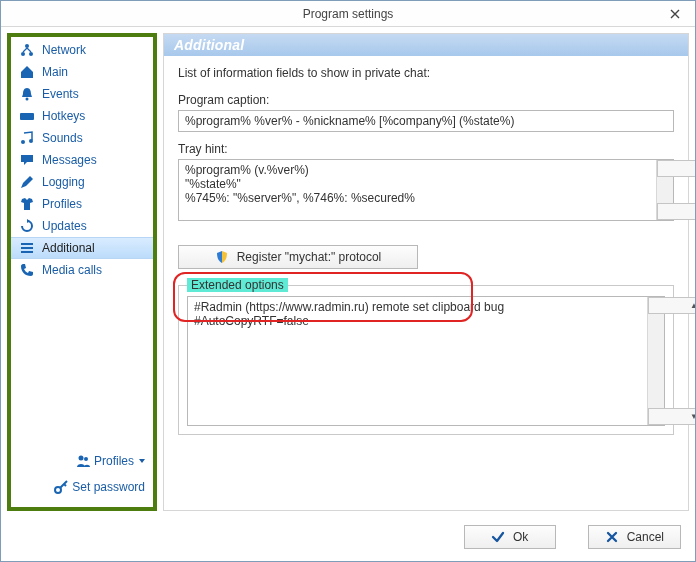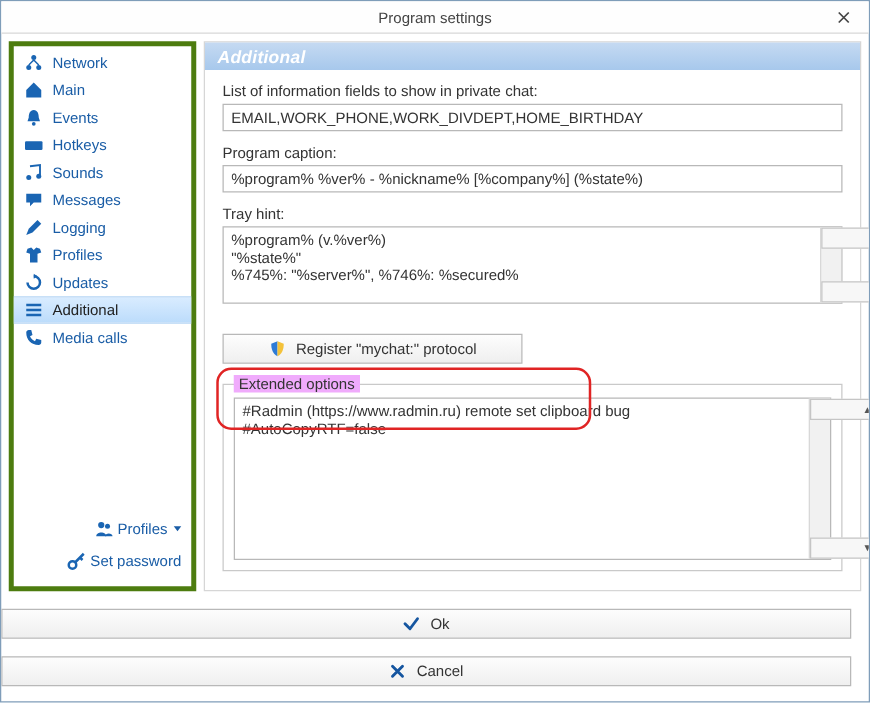"EMAIL,WORK_PHONE,WORK_DIVDEPT,HOME_BIRTH" input { html: <input> -> none }
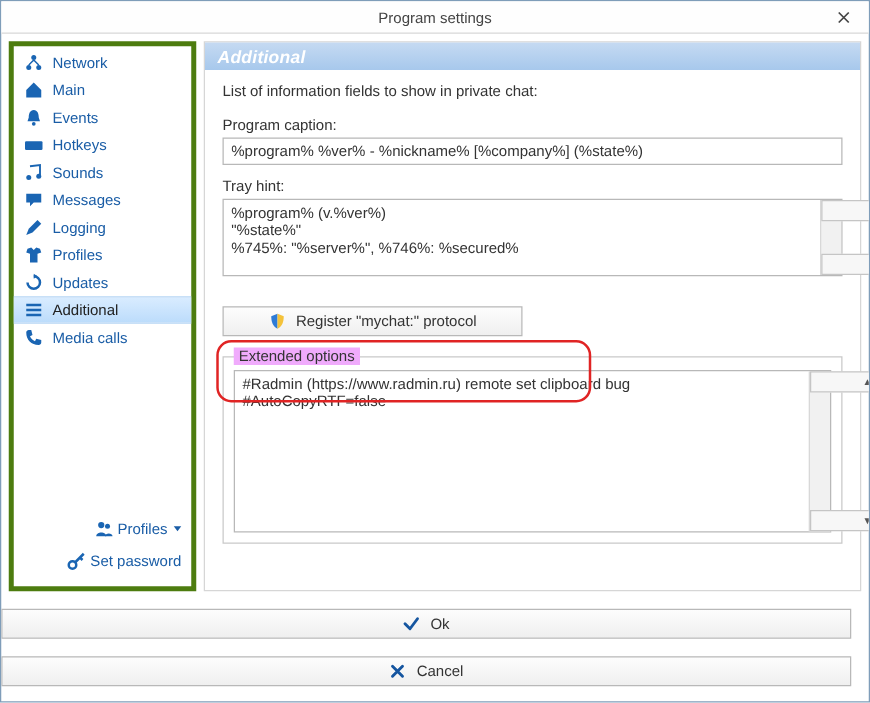"Extended options" .fieldset .legend { background: #f0abfc -> #5eead4 }
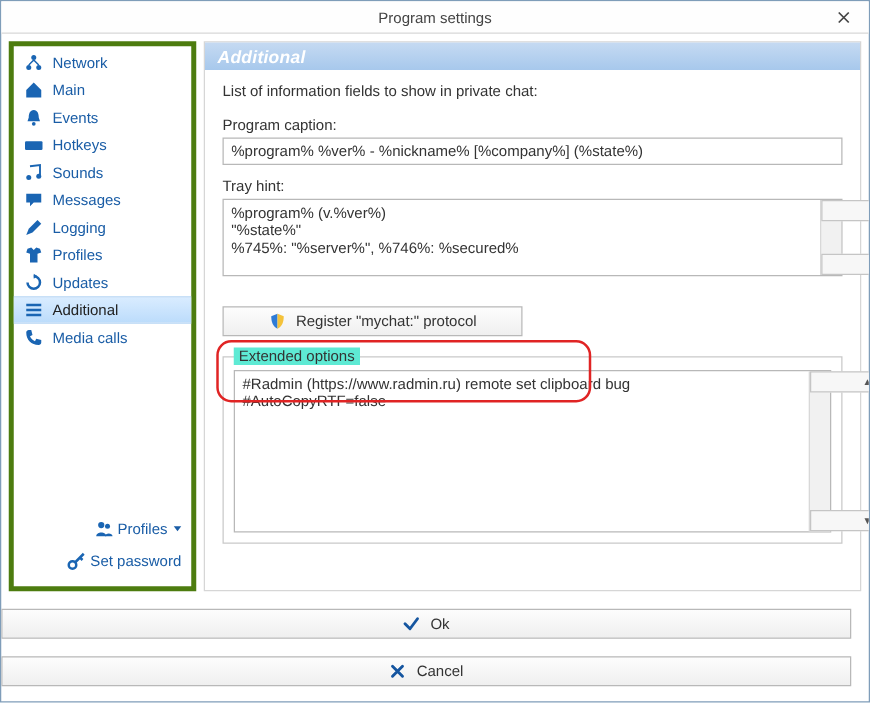"Ok" .actions { flex-direction: column -> none; gap: 14px -> 32px }
